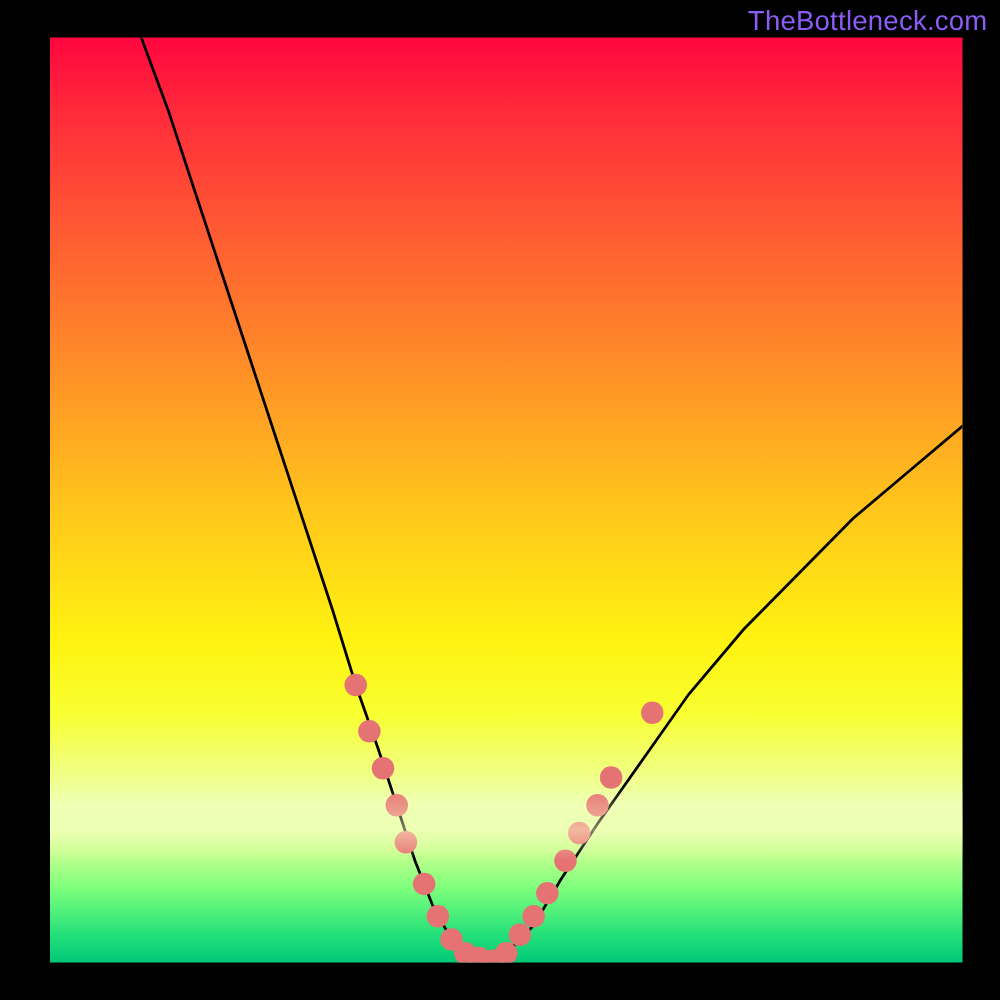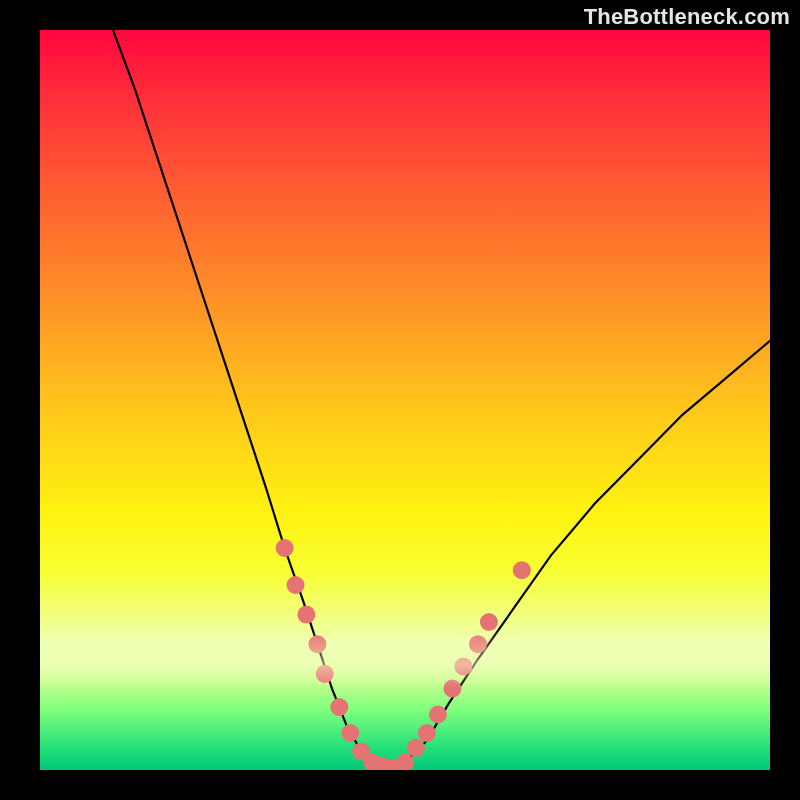"TheBottleneck.com" .watermark { color: #e5e5e5 -> #8b5cf6; font-weight: 700 -> 400 }
